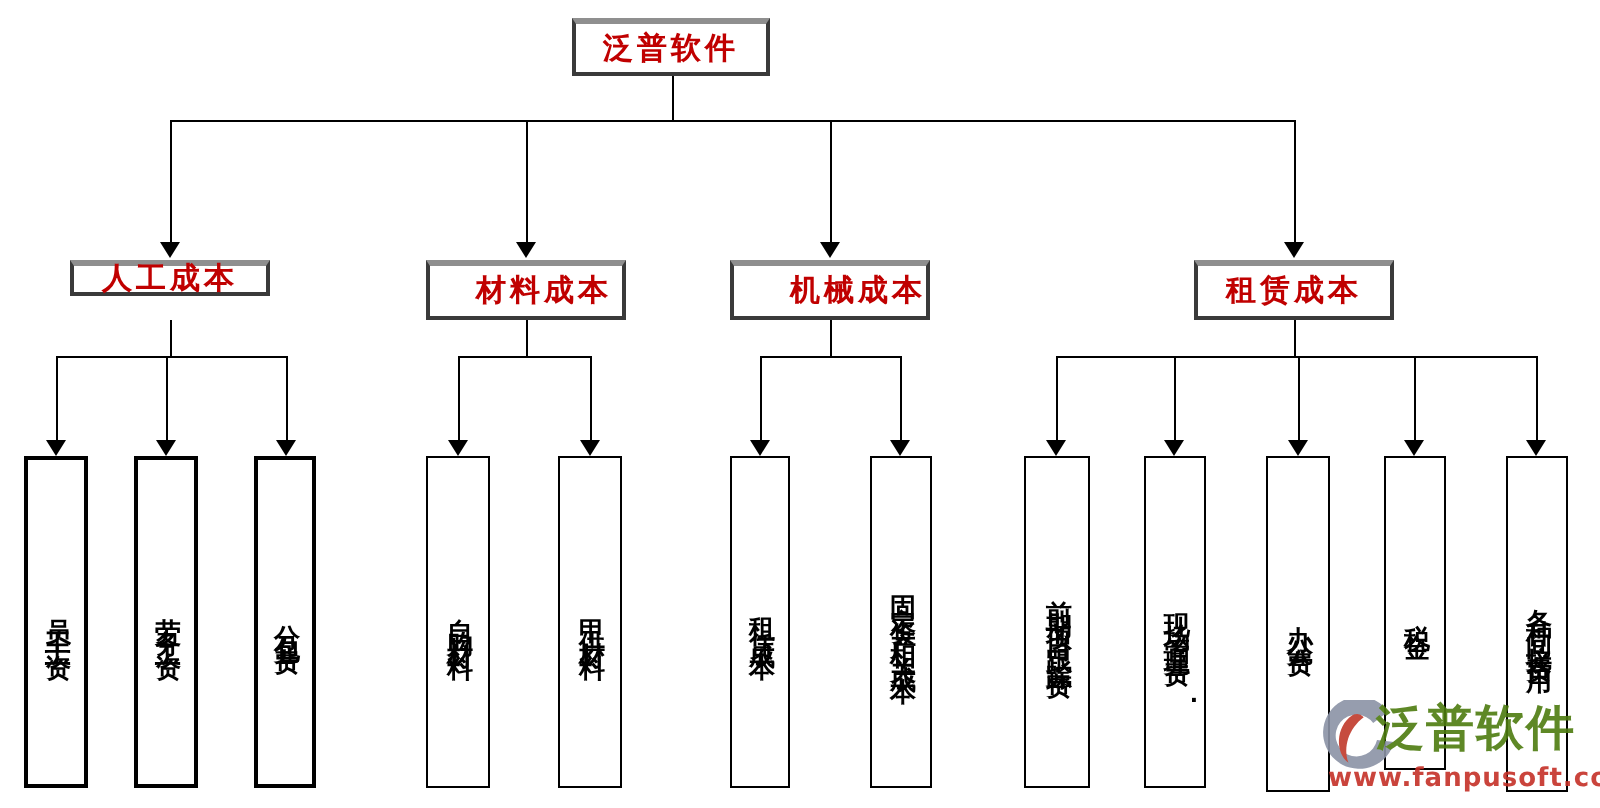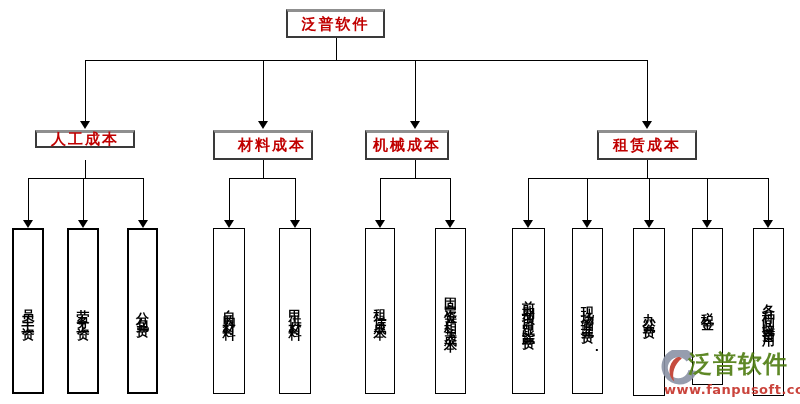"机械成本" div.node { justify-content: none -> flex-end; width: 84px -> 100px }
